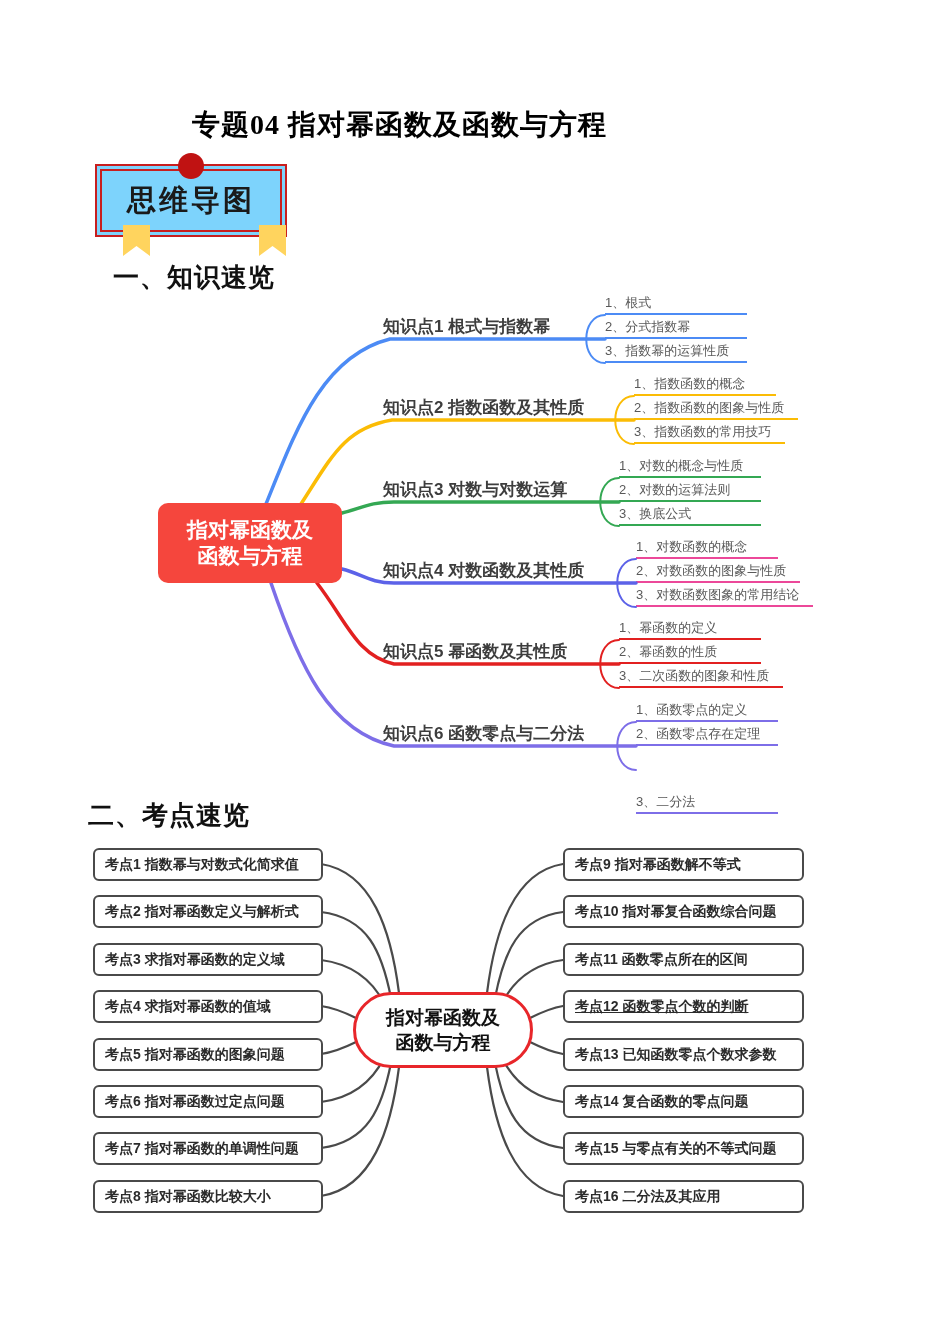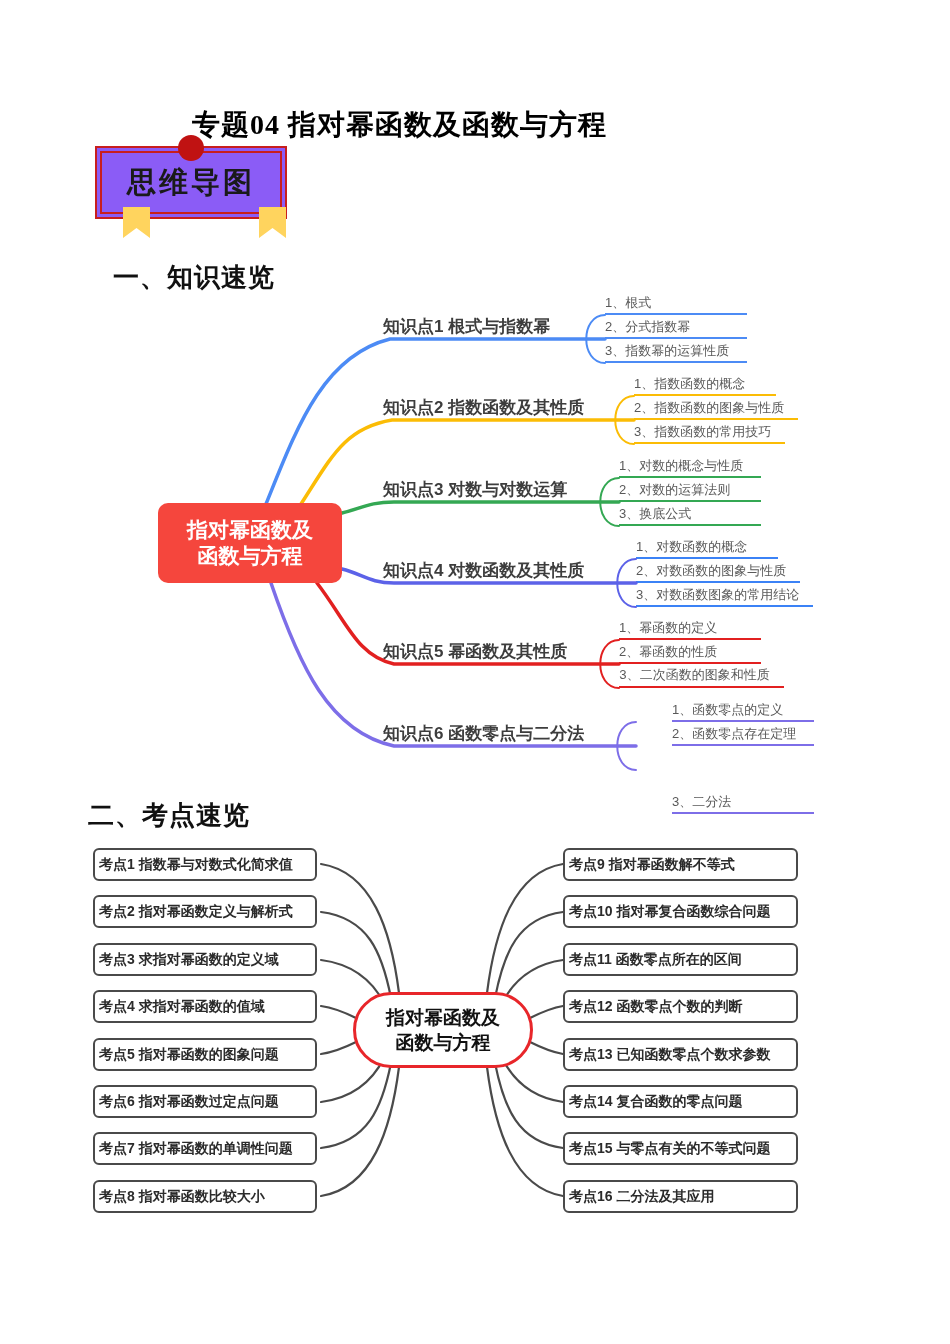"思维导图" .badge { background: #8b5cf6 -> #7dd3fc; top: 146px -> 164px }
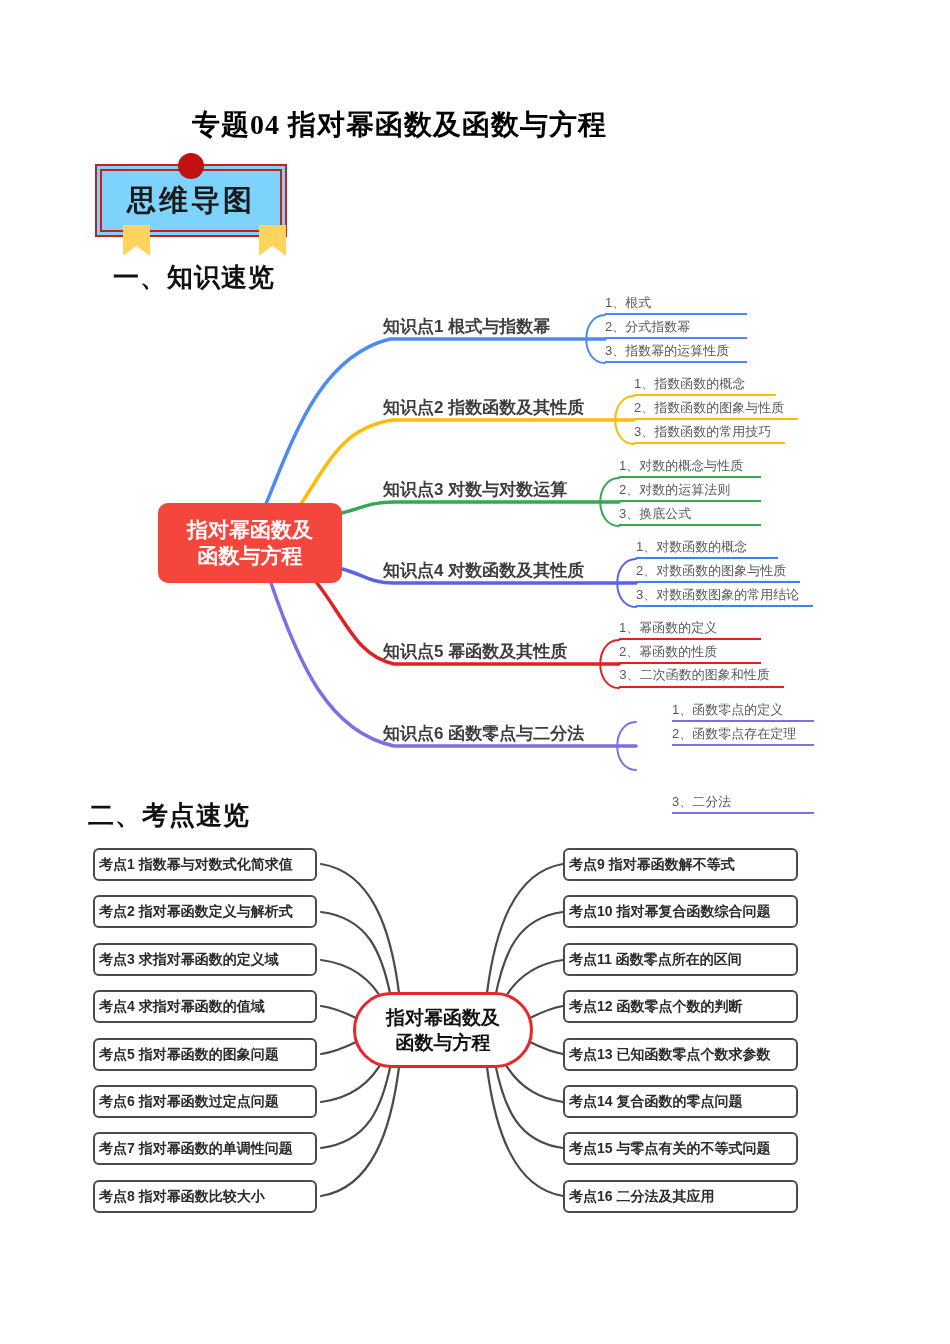"1、对数函数的概念" .u-b4 { border-bottom: 2px solid #3b82f6 -> 2px solid #ec4899 }
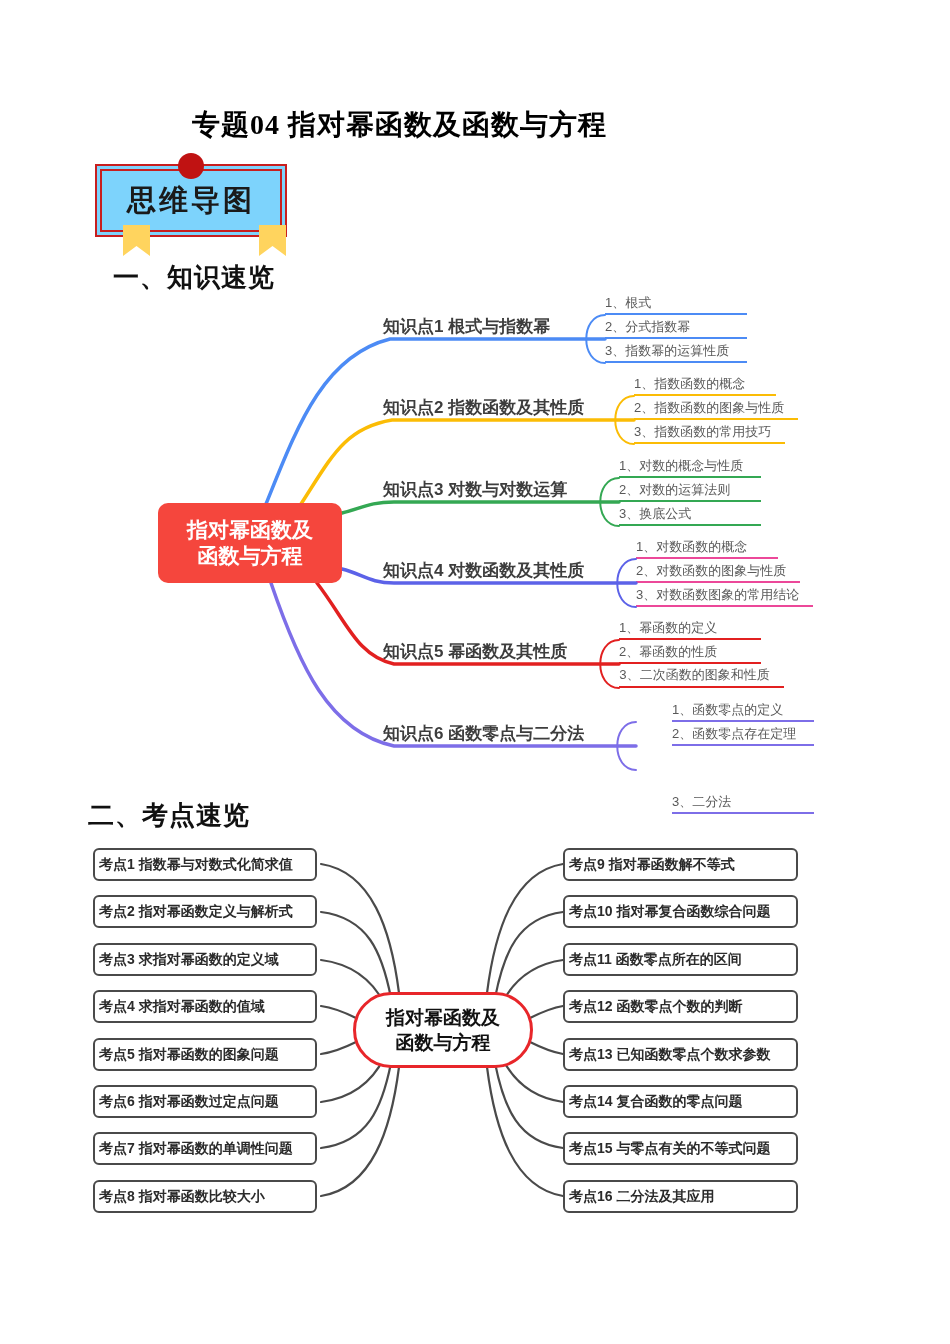"3、二次函数的图象和性质" div.abs { font-family: Liberation Mono, monospace -> none }
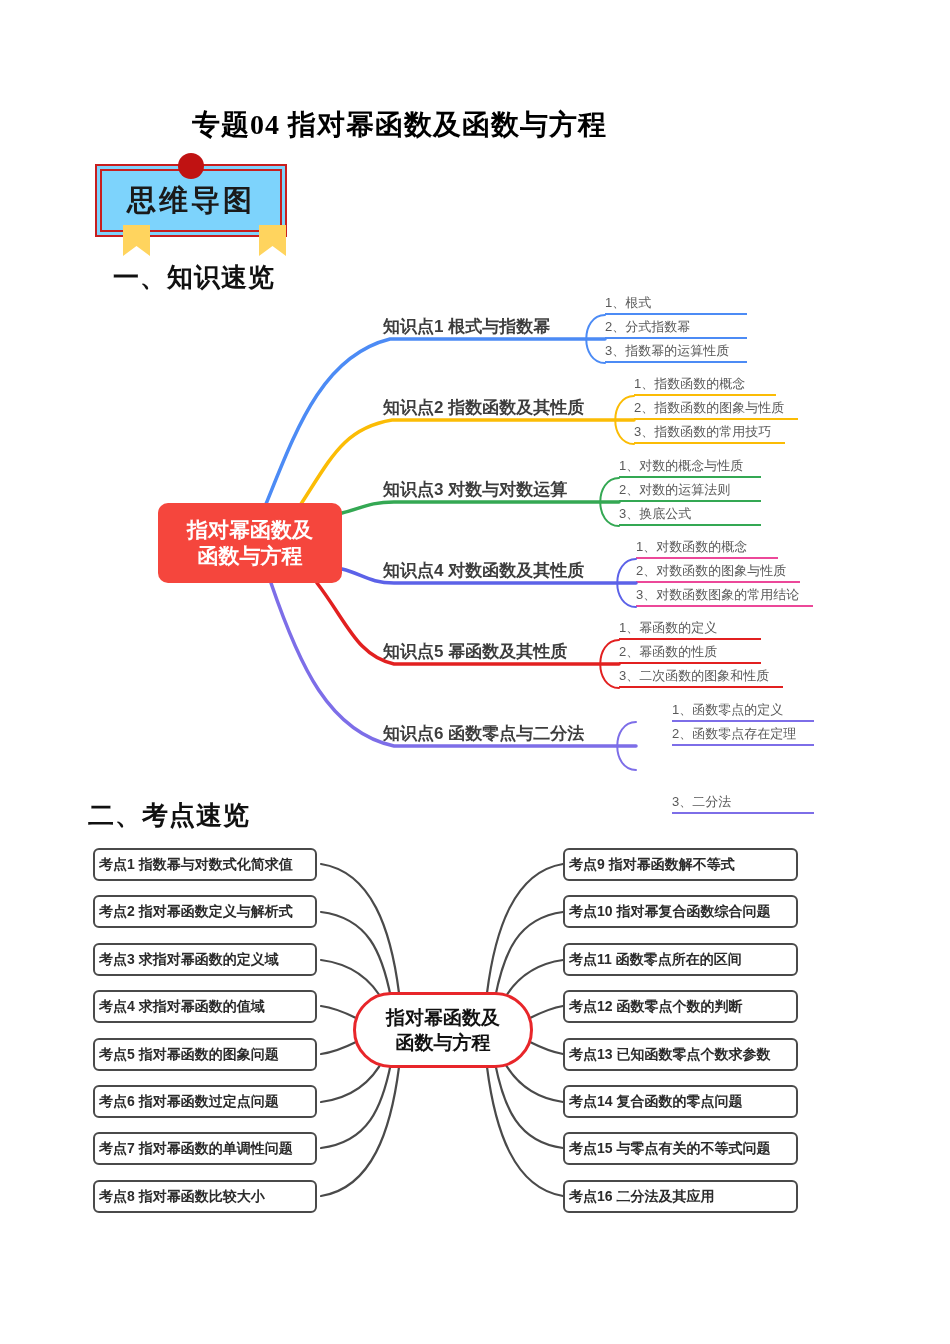"1、函数零点的定义" .u-b6 { margin-left: 36px -> none }
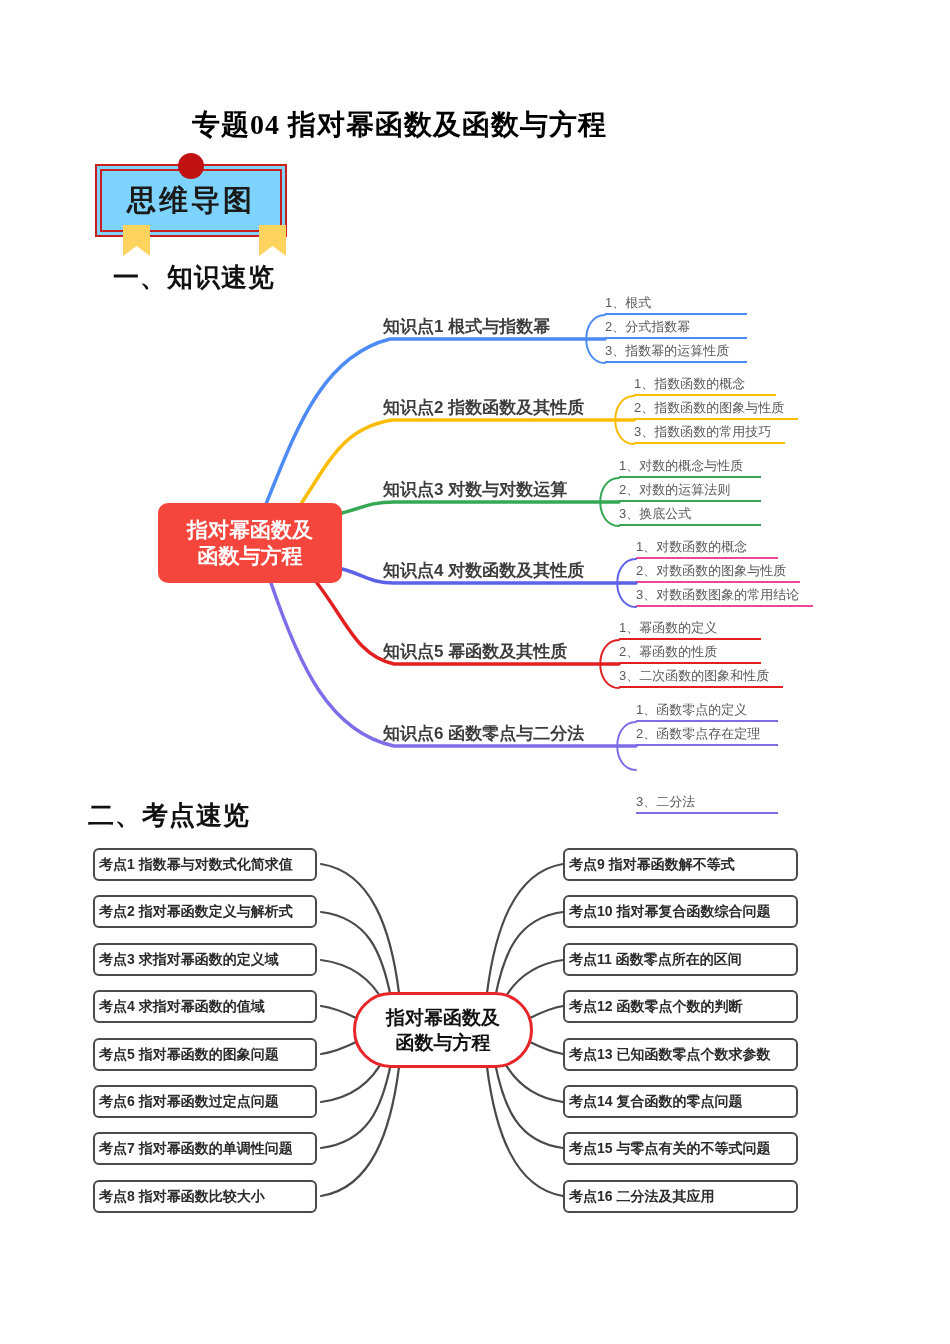"考点1 指数幂与对数式化简求值" .exam-box { padding-left: 4px -> 10px }
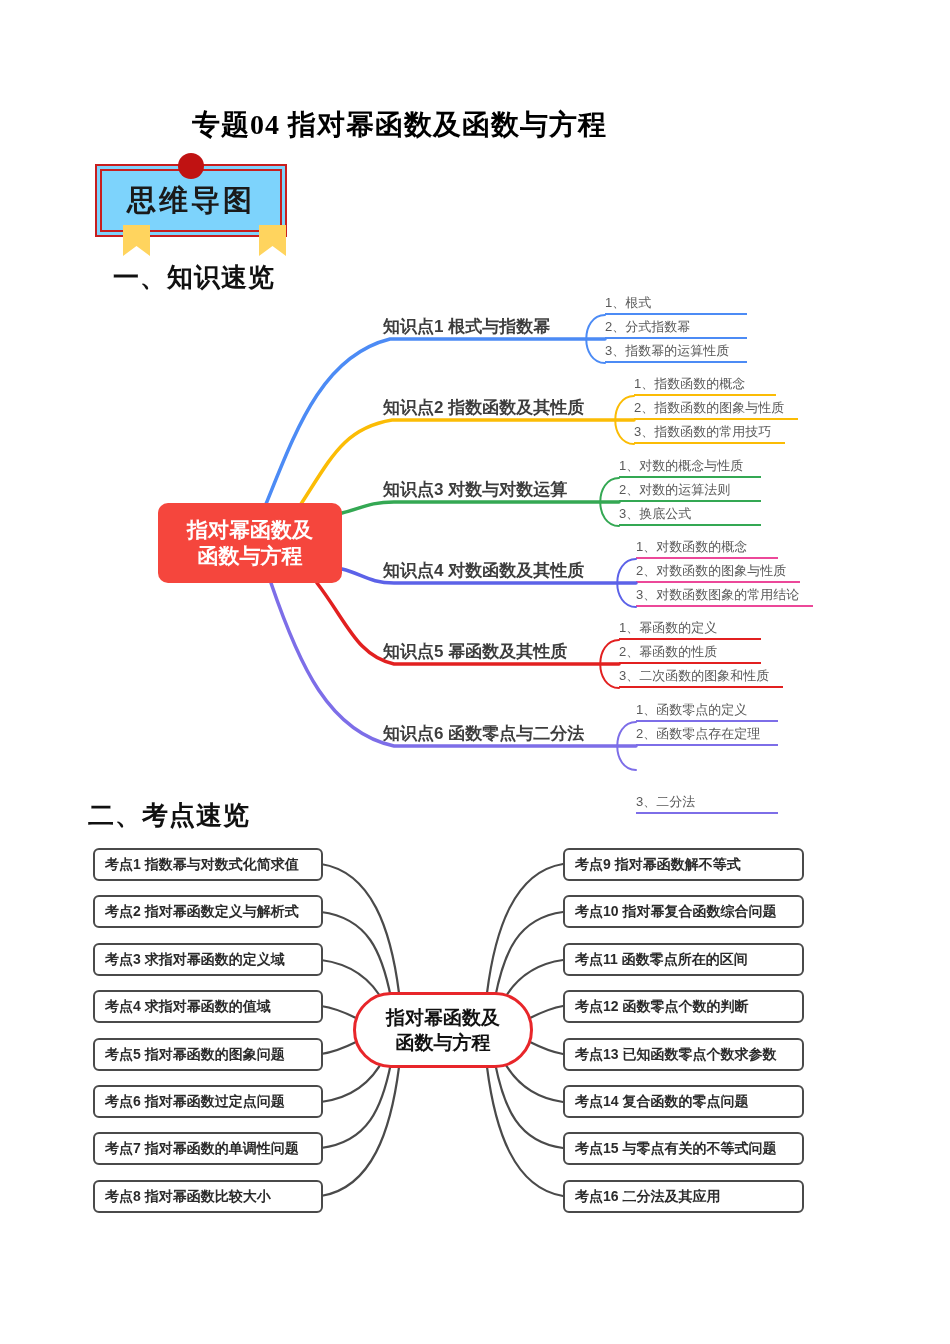"考点12 函数零点个数的判断" div.abs { text-decoration: none -> underline }
